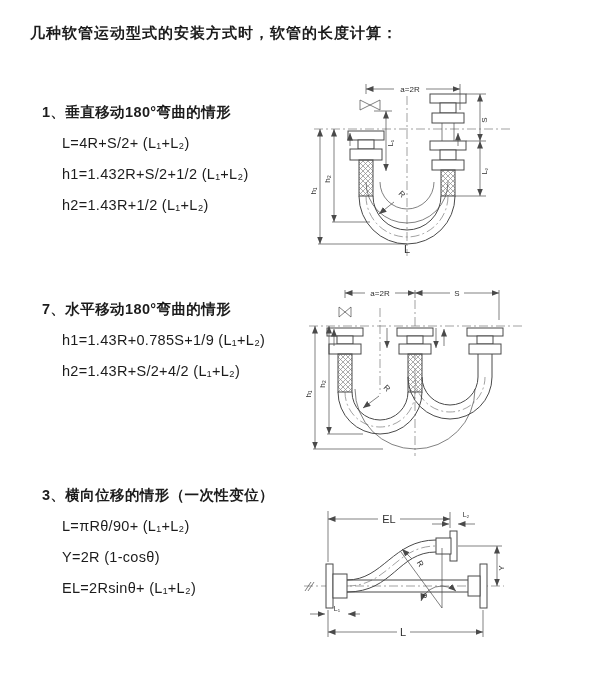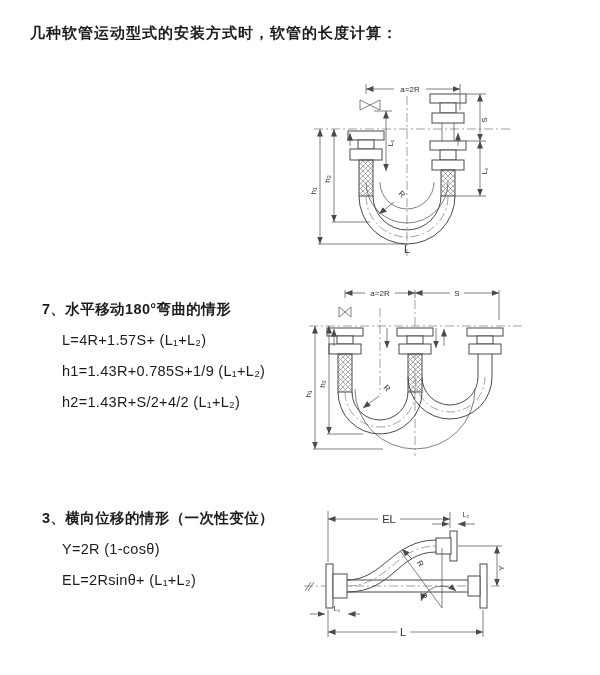"1、垂直移动180°弯曲的情形" section.sec { html: none -> <section> <h2>1、垂直移动180°弯曲的情形</h2> <div>L=4R+S/2+ (L₁+L₂)</div> <div>h1=1.432R+S/2+1/2 (L₁+L₂)</div> <div>h2=1.43R+1/2 (L₁+L₂)</div> </section> }
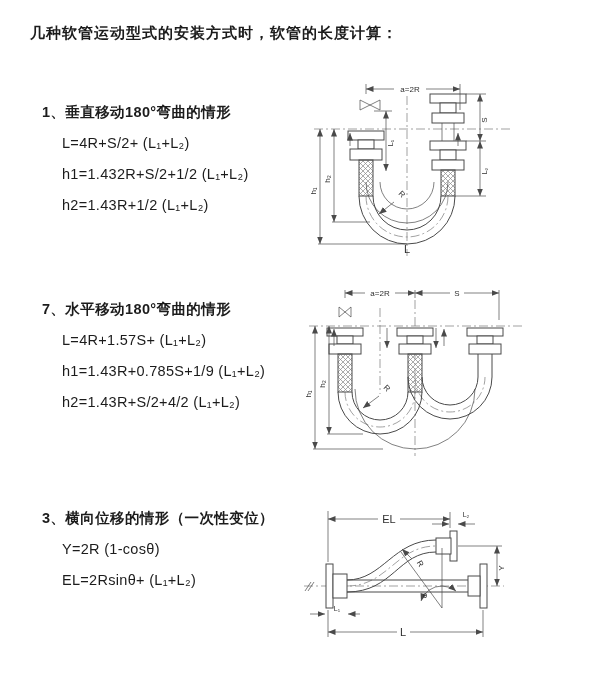"L=4R+1.57S+ (L₁+L₂)" div.fm { html: <div>L=4R+1.57S+ (L₁+L₂)</div> -> none }
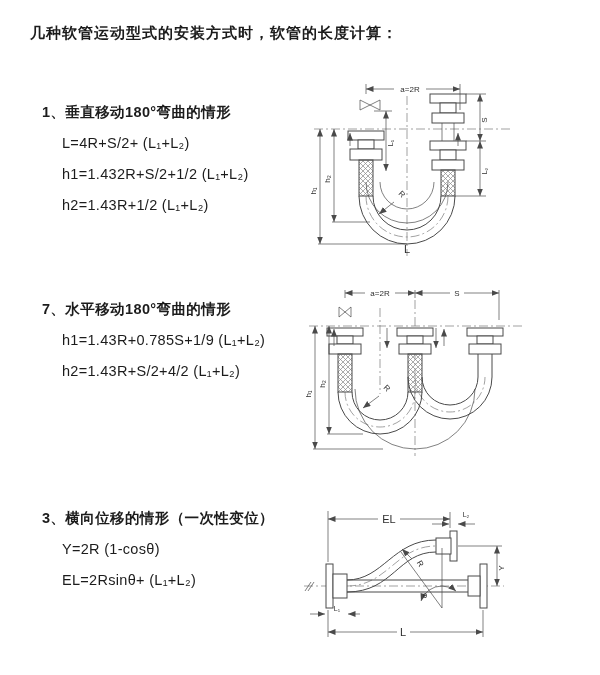"3、横向位移的情形（一次性变位）" section.sec { top: 509px -> 486px }
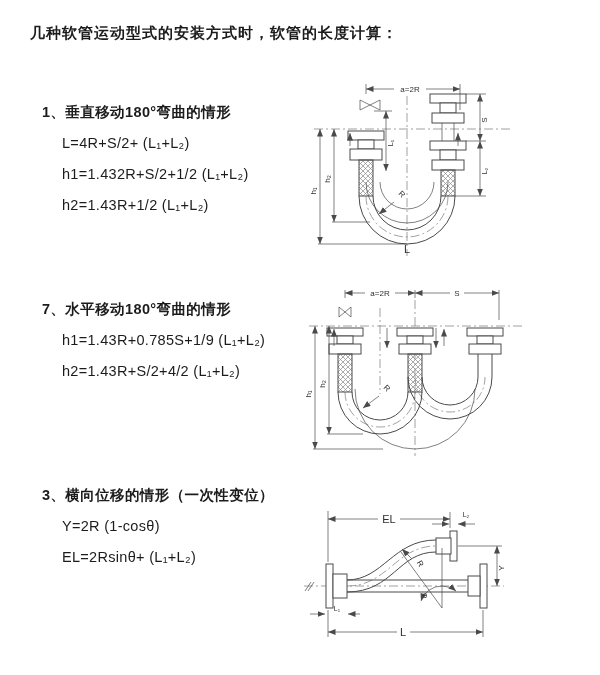"L=πRθ/90+ (L₁+L₂)" div.fm { html: none -> <div>L=πRθ/90+ (L₁+L₂)</div> }
